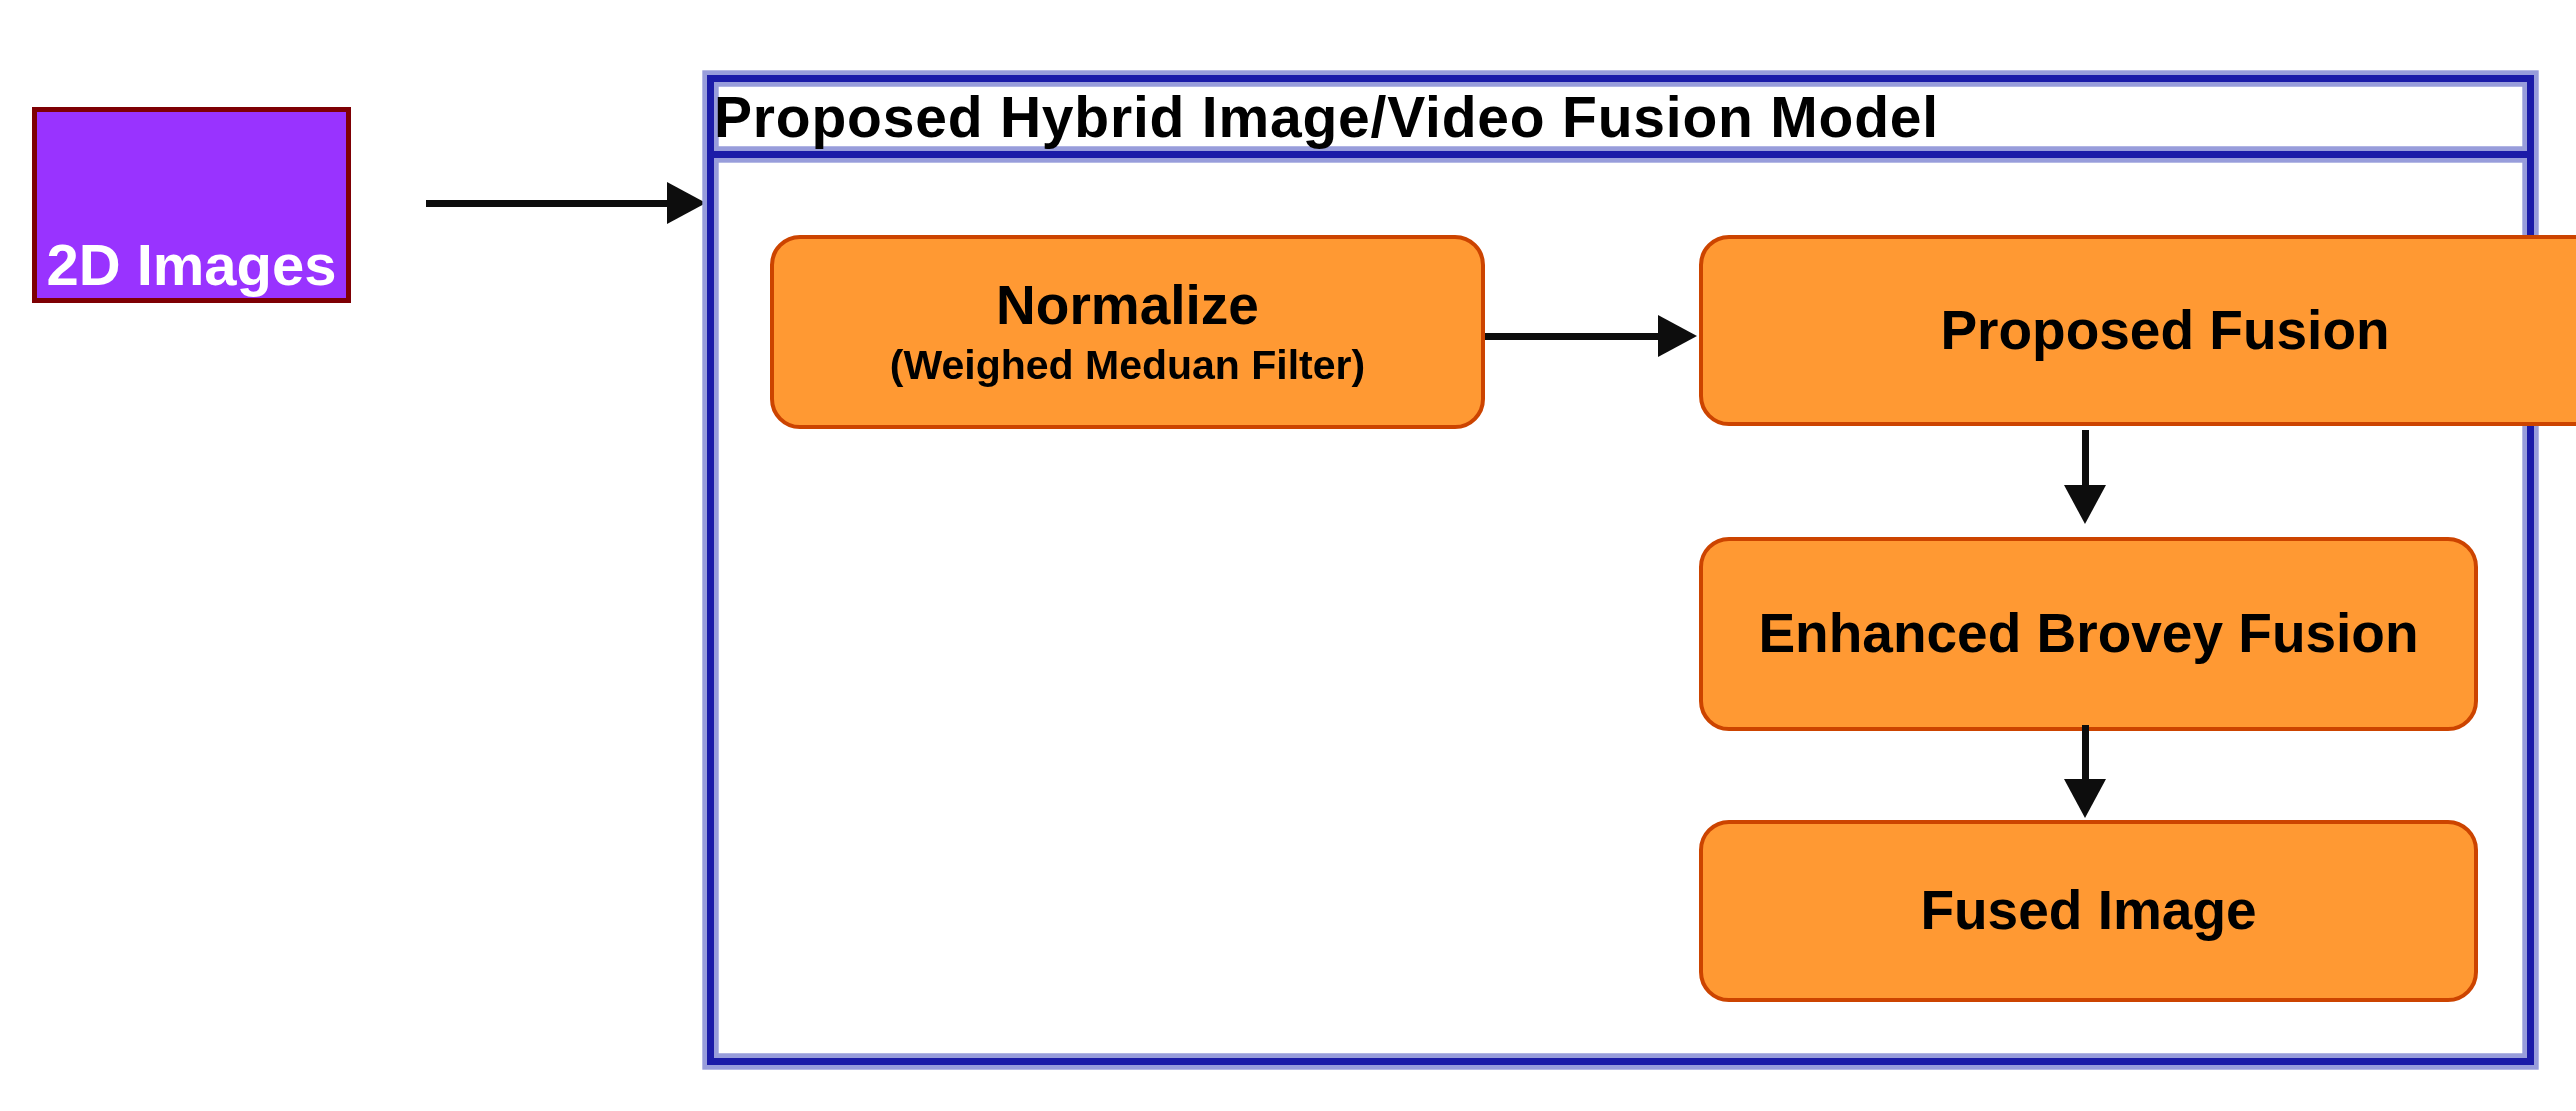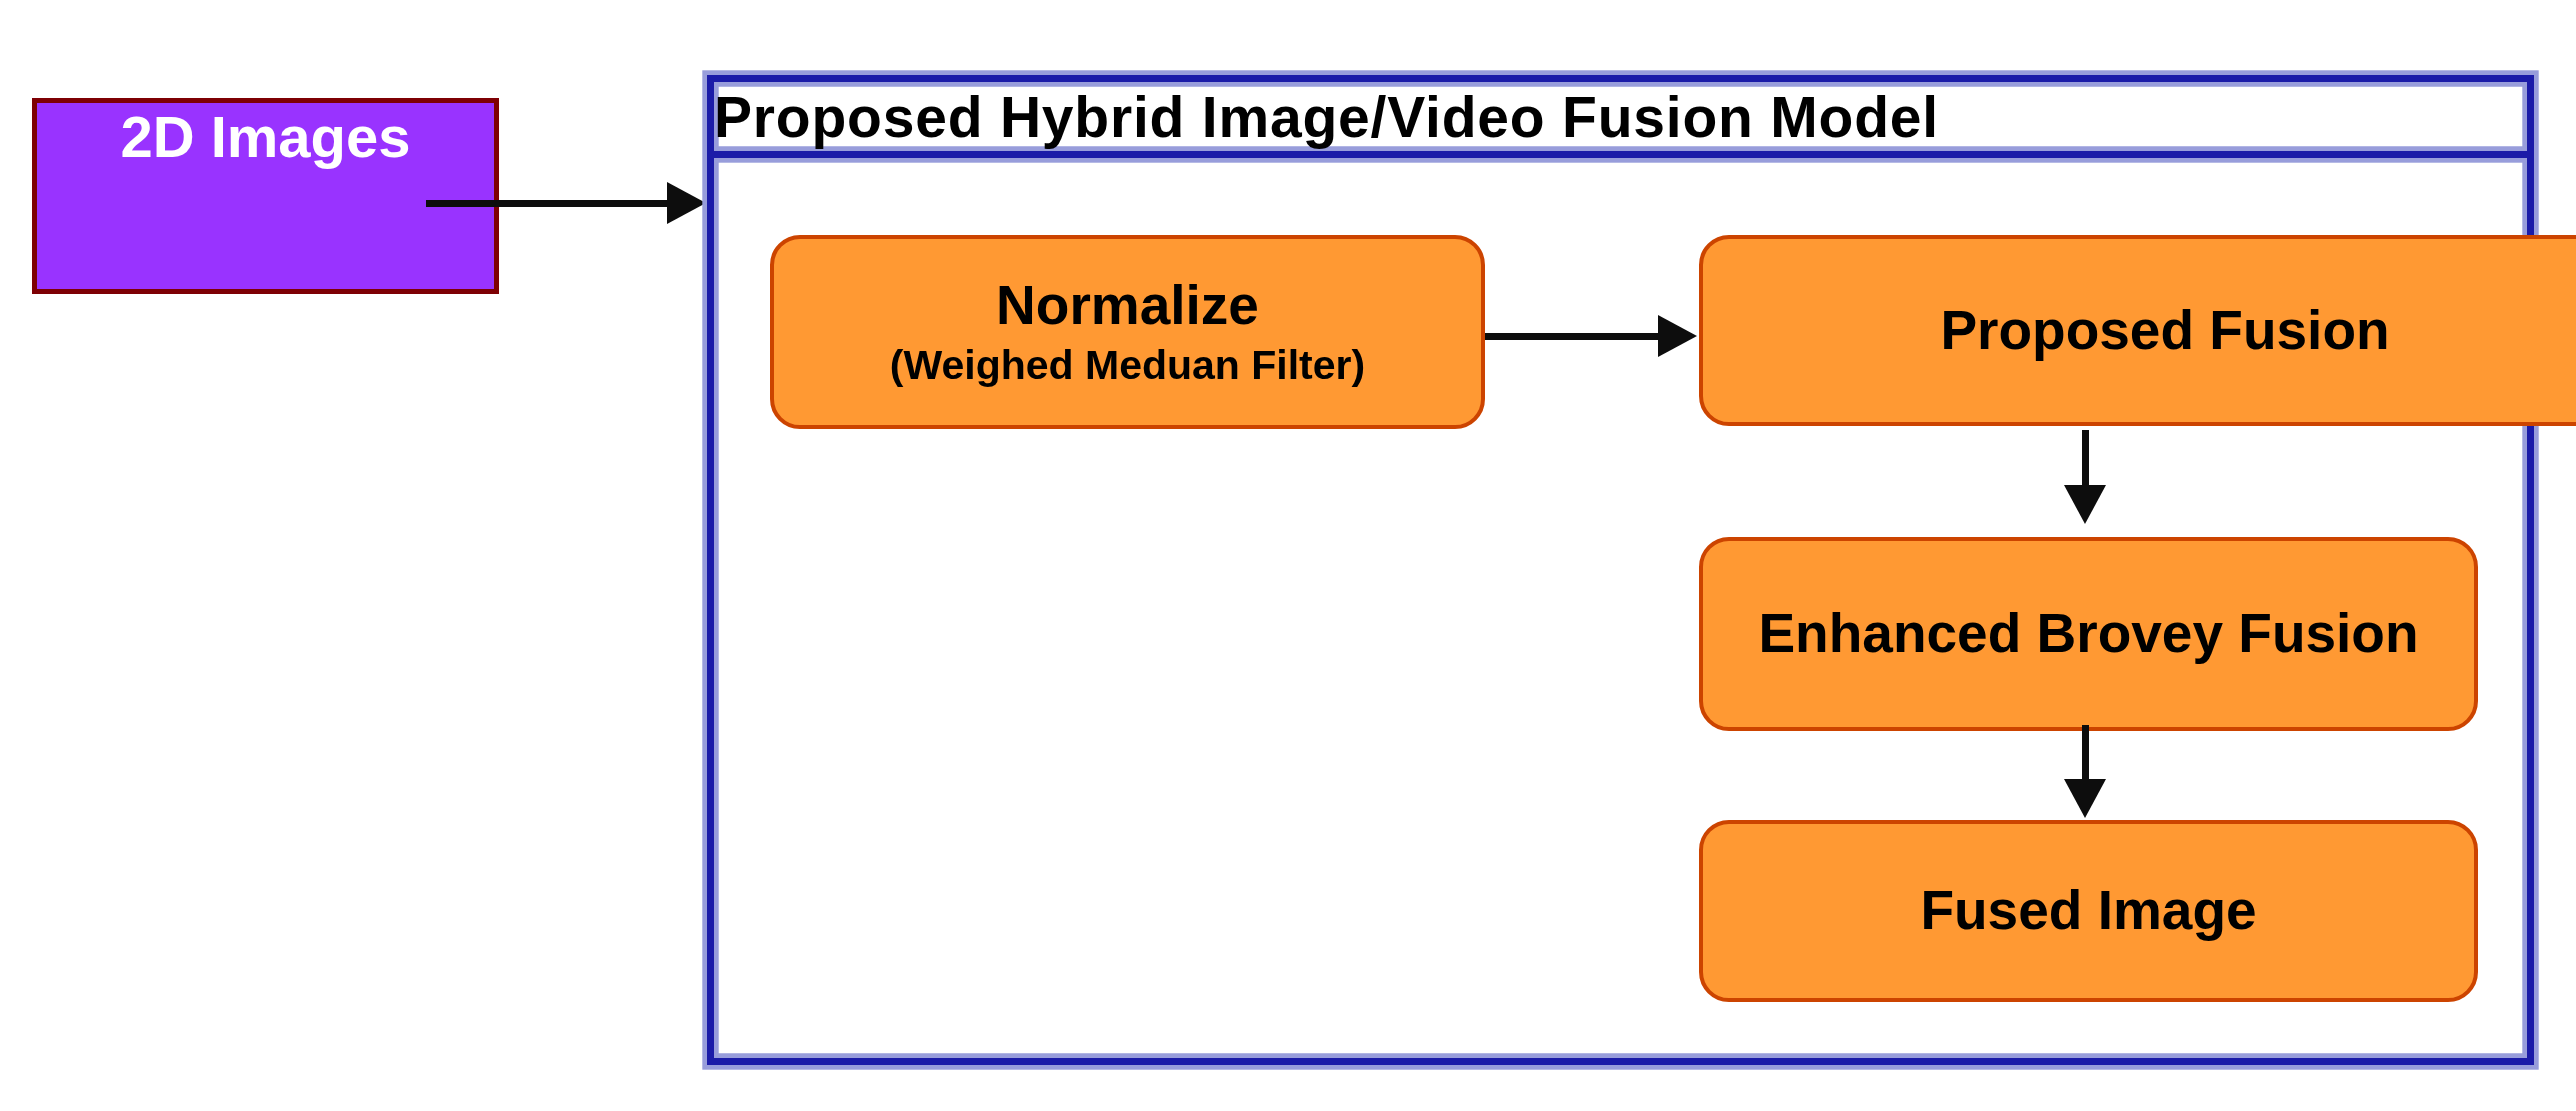"2D Images" .source-node { align-items: flex-start -> flex-end; top: 98px -> 107px; width: 467px -> 319px }
